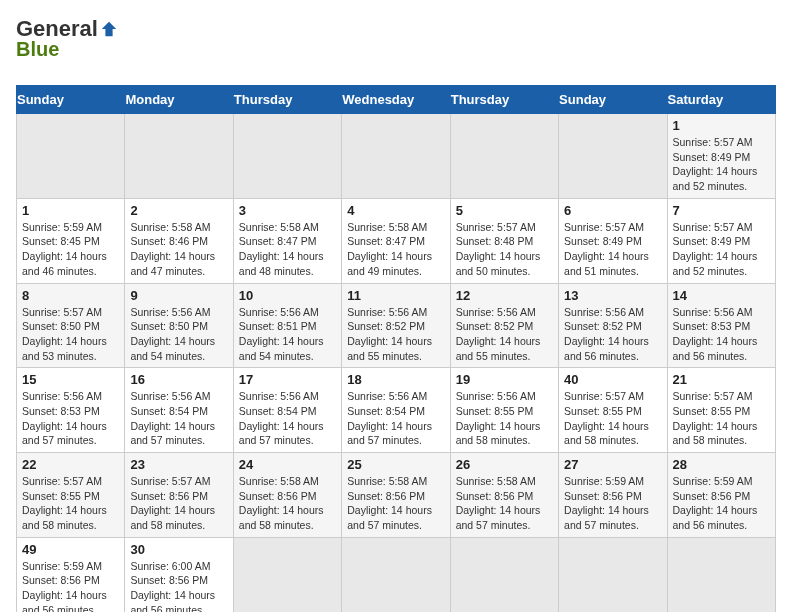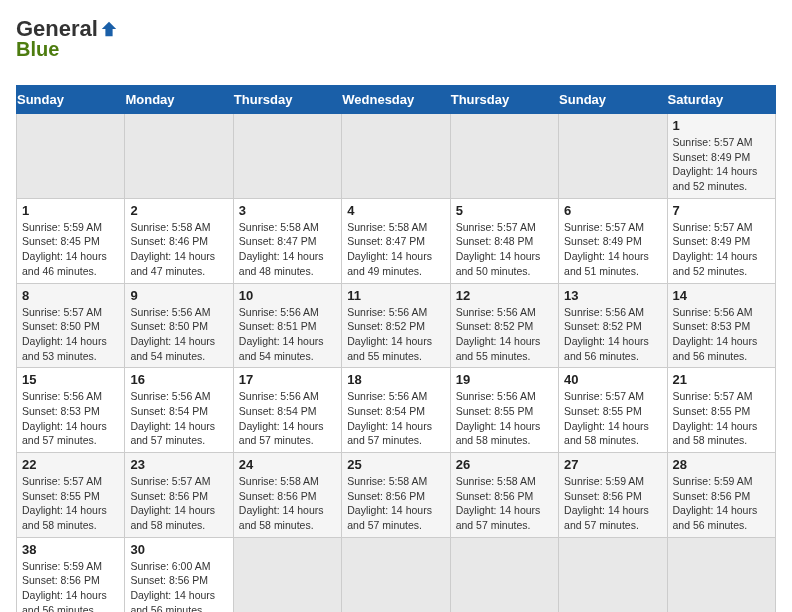"38" span.day-num { text: 38 -> 49 }
